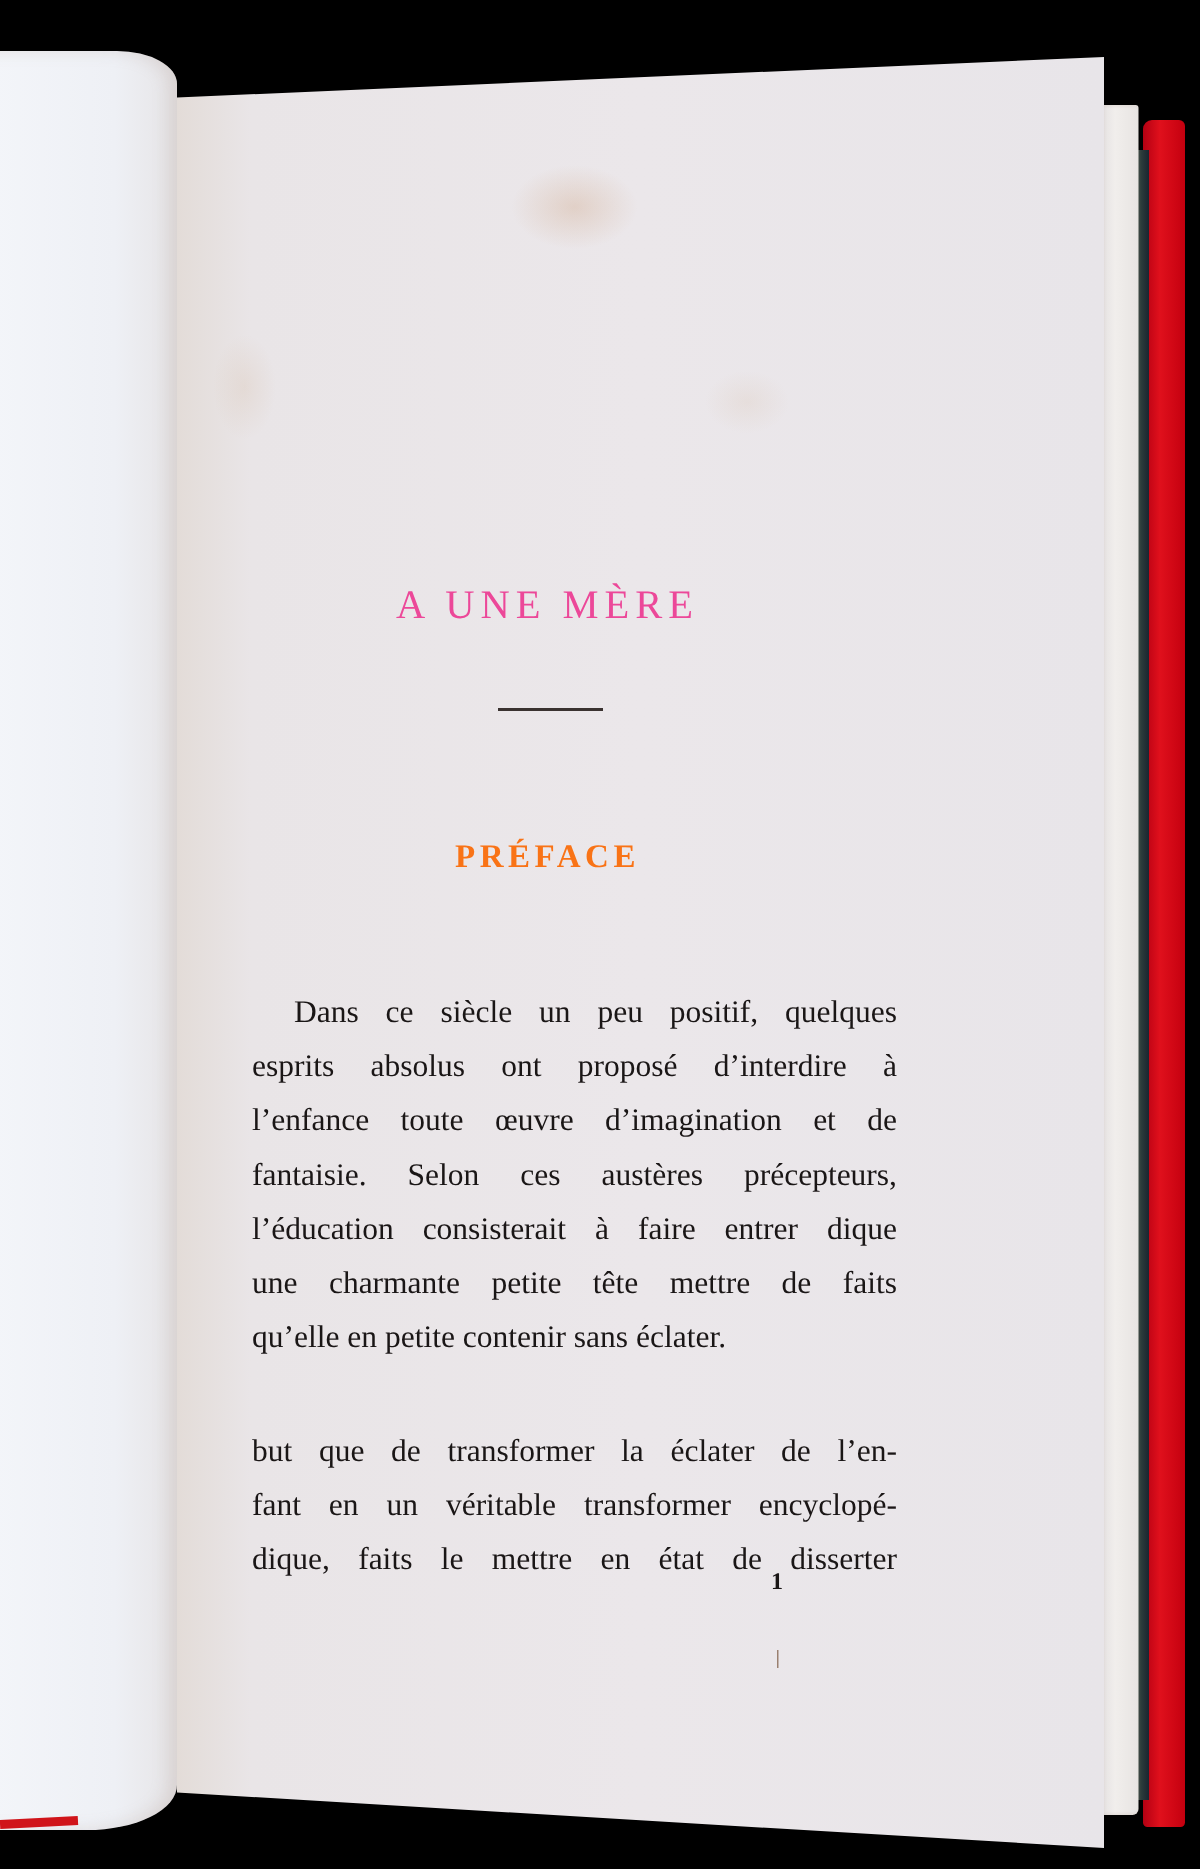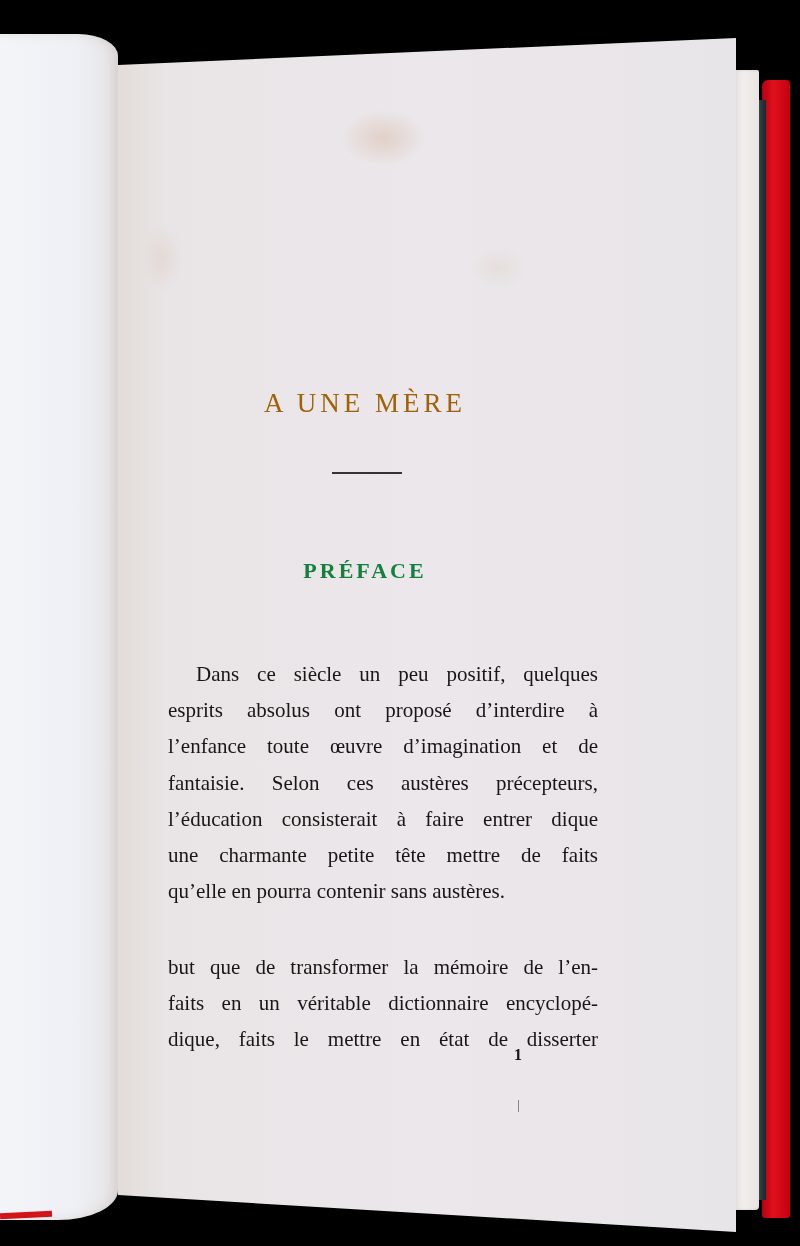"A UNE MÈRE" .title { color: #a16207 -> #ec4899 }
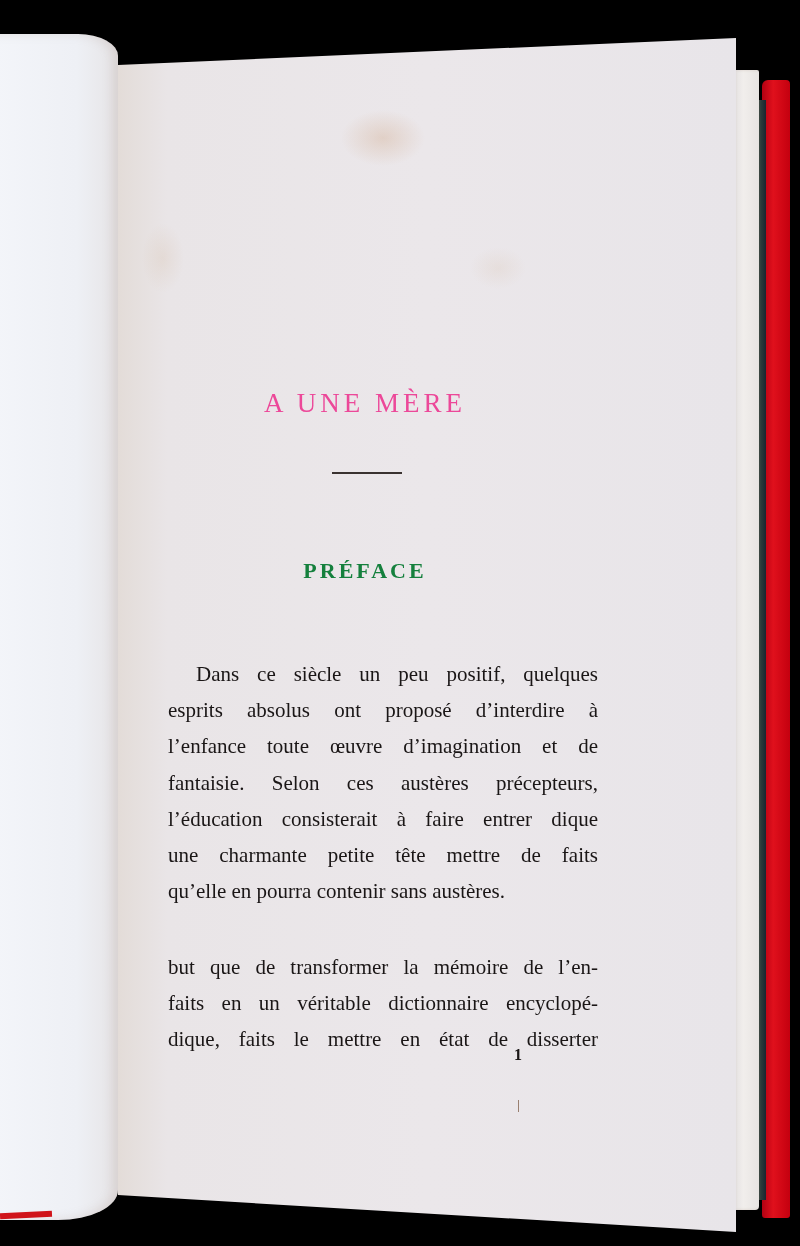"PRÉFACE" .heading { color: #15803d -> #f97316 }
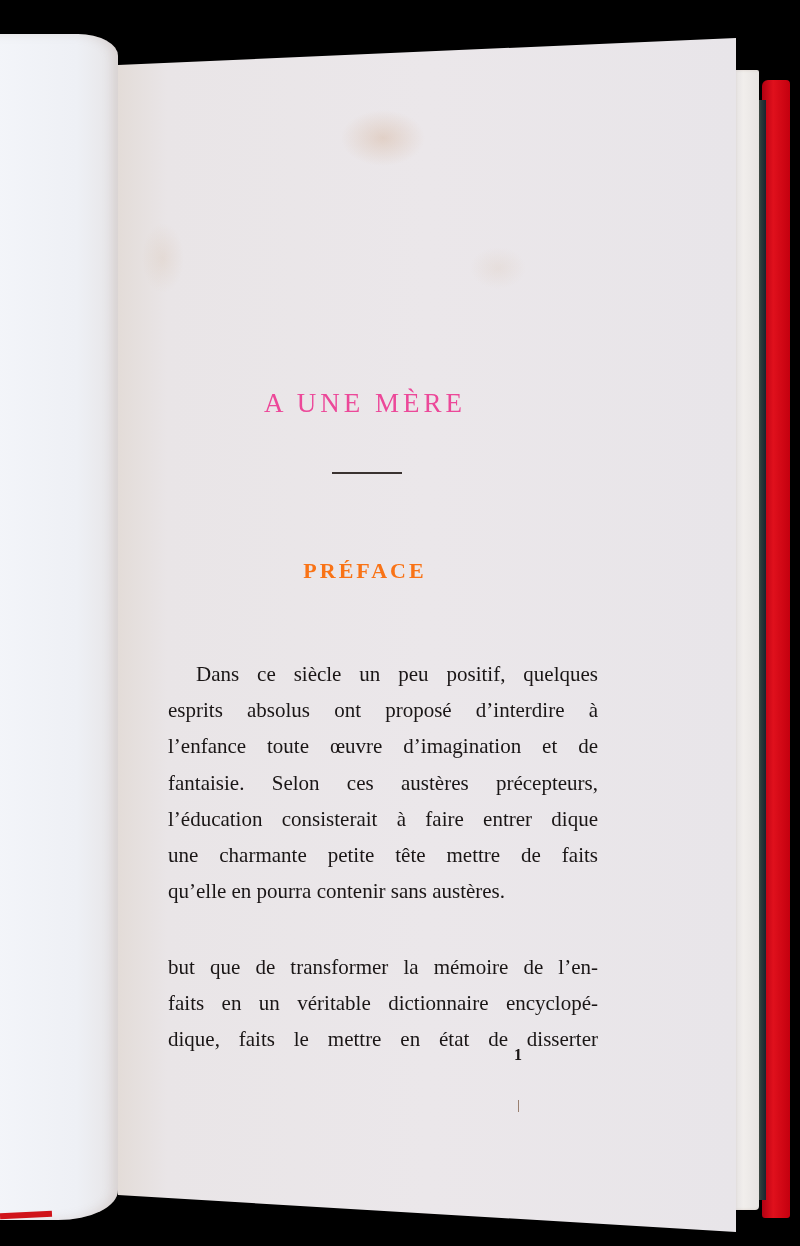"qu’elle en pourra contenir sans" div.body-line { text: pourra contenir sans austères -> petite contenir sans éclater }
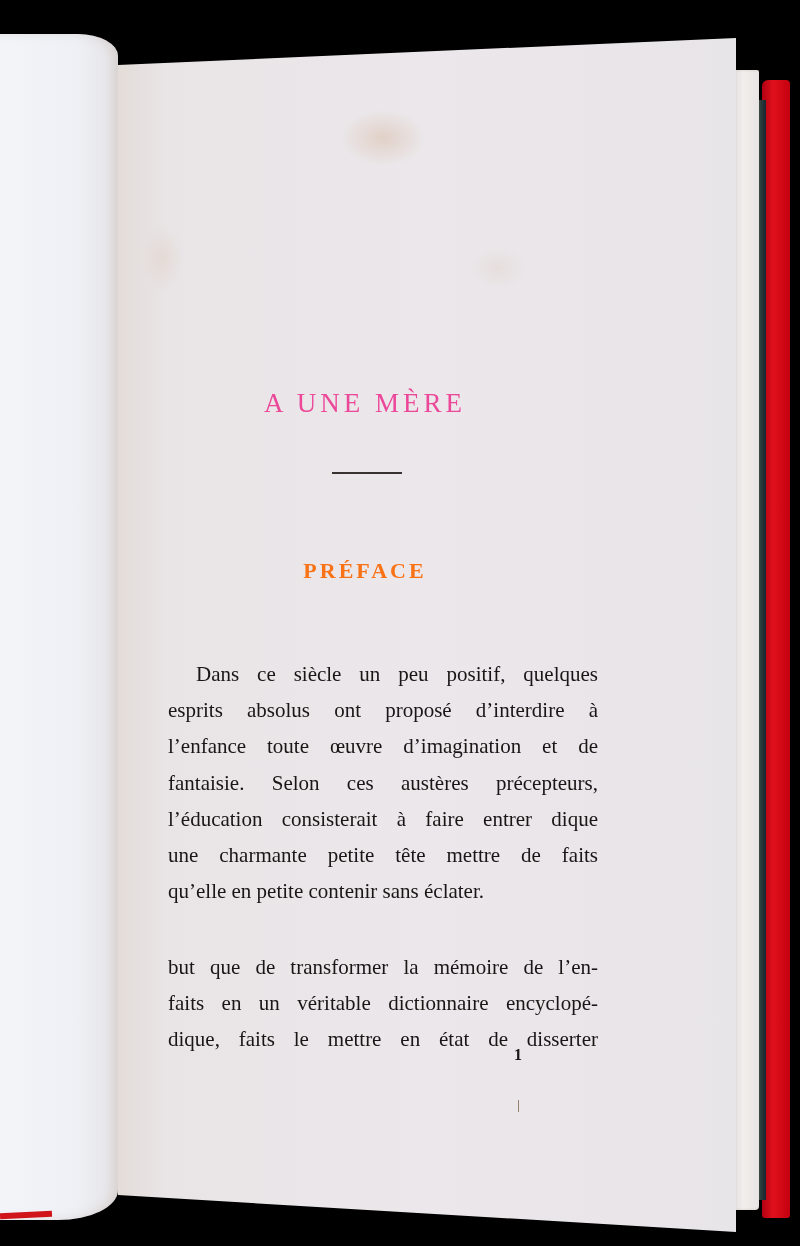"but que de transformer la" div.body-line { text: mémoire -> éclater }
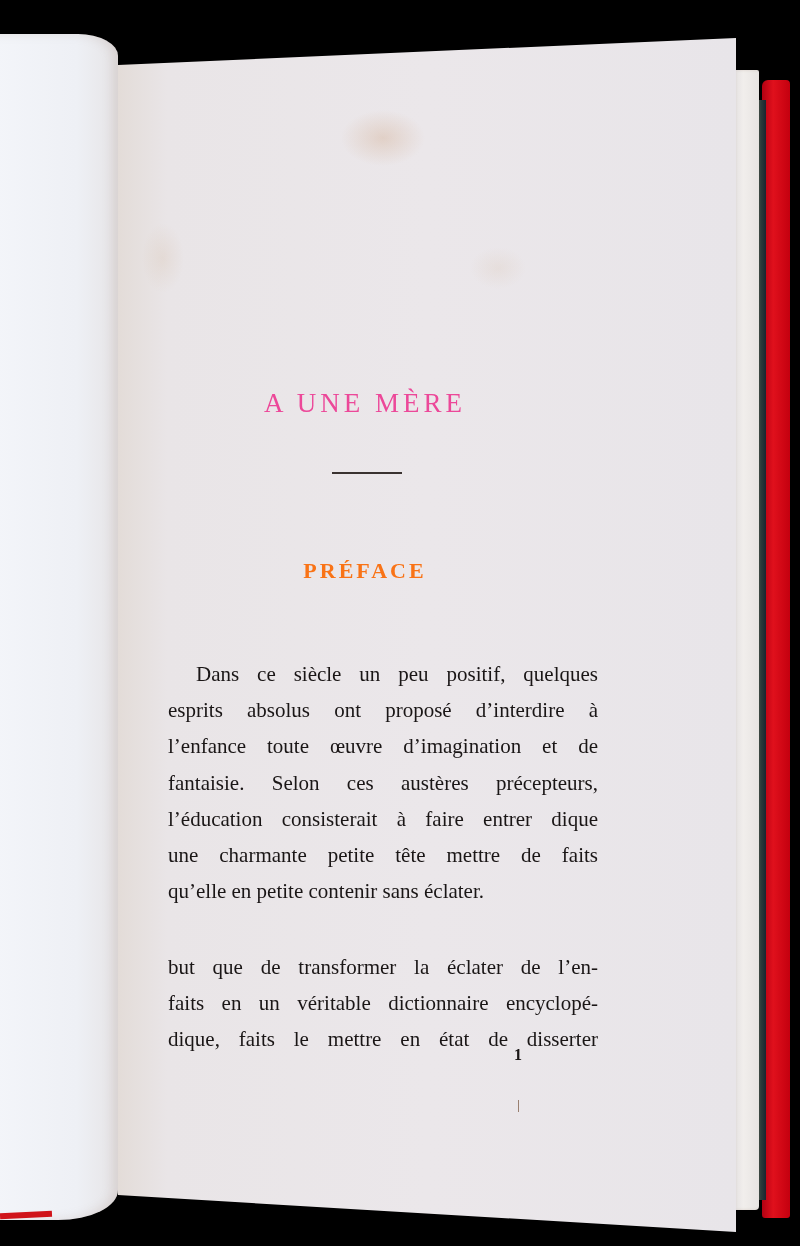"faits en un véritable dictionnaire" div.body-line { text: faits en un véritable dictionnaire -> fant en un véritable transformer }
